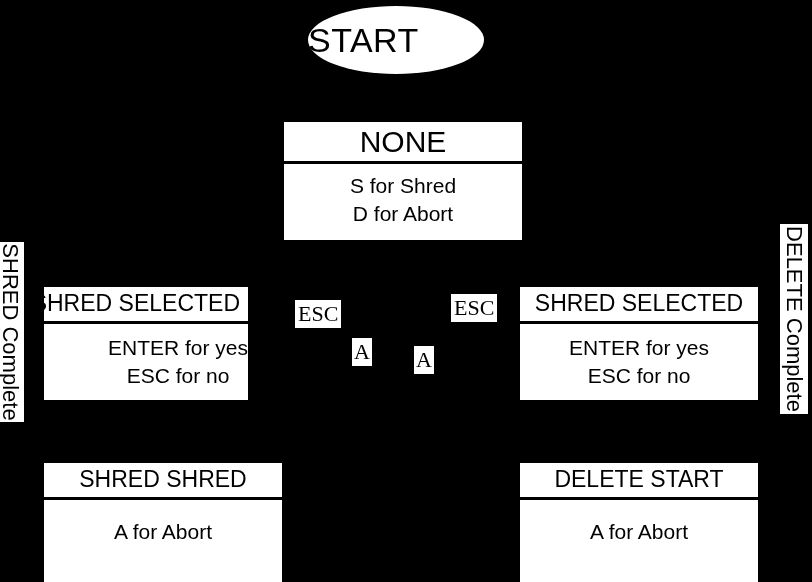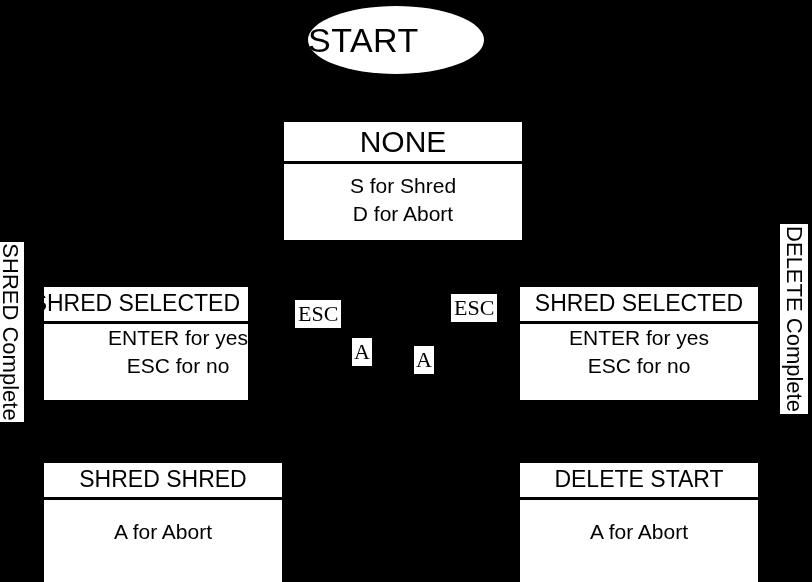"ENTER for yes" .state-body { padding-top: none -> 10px }
